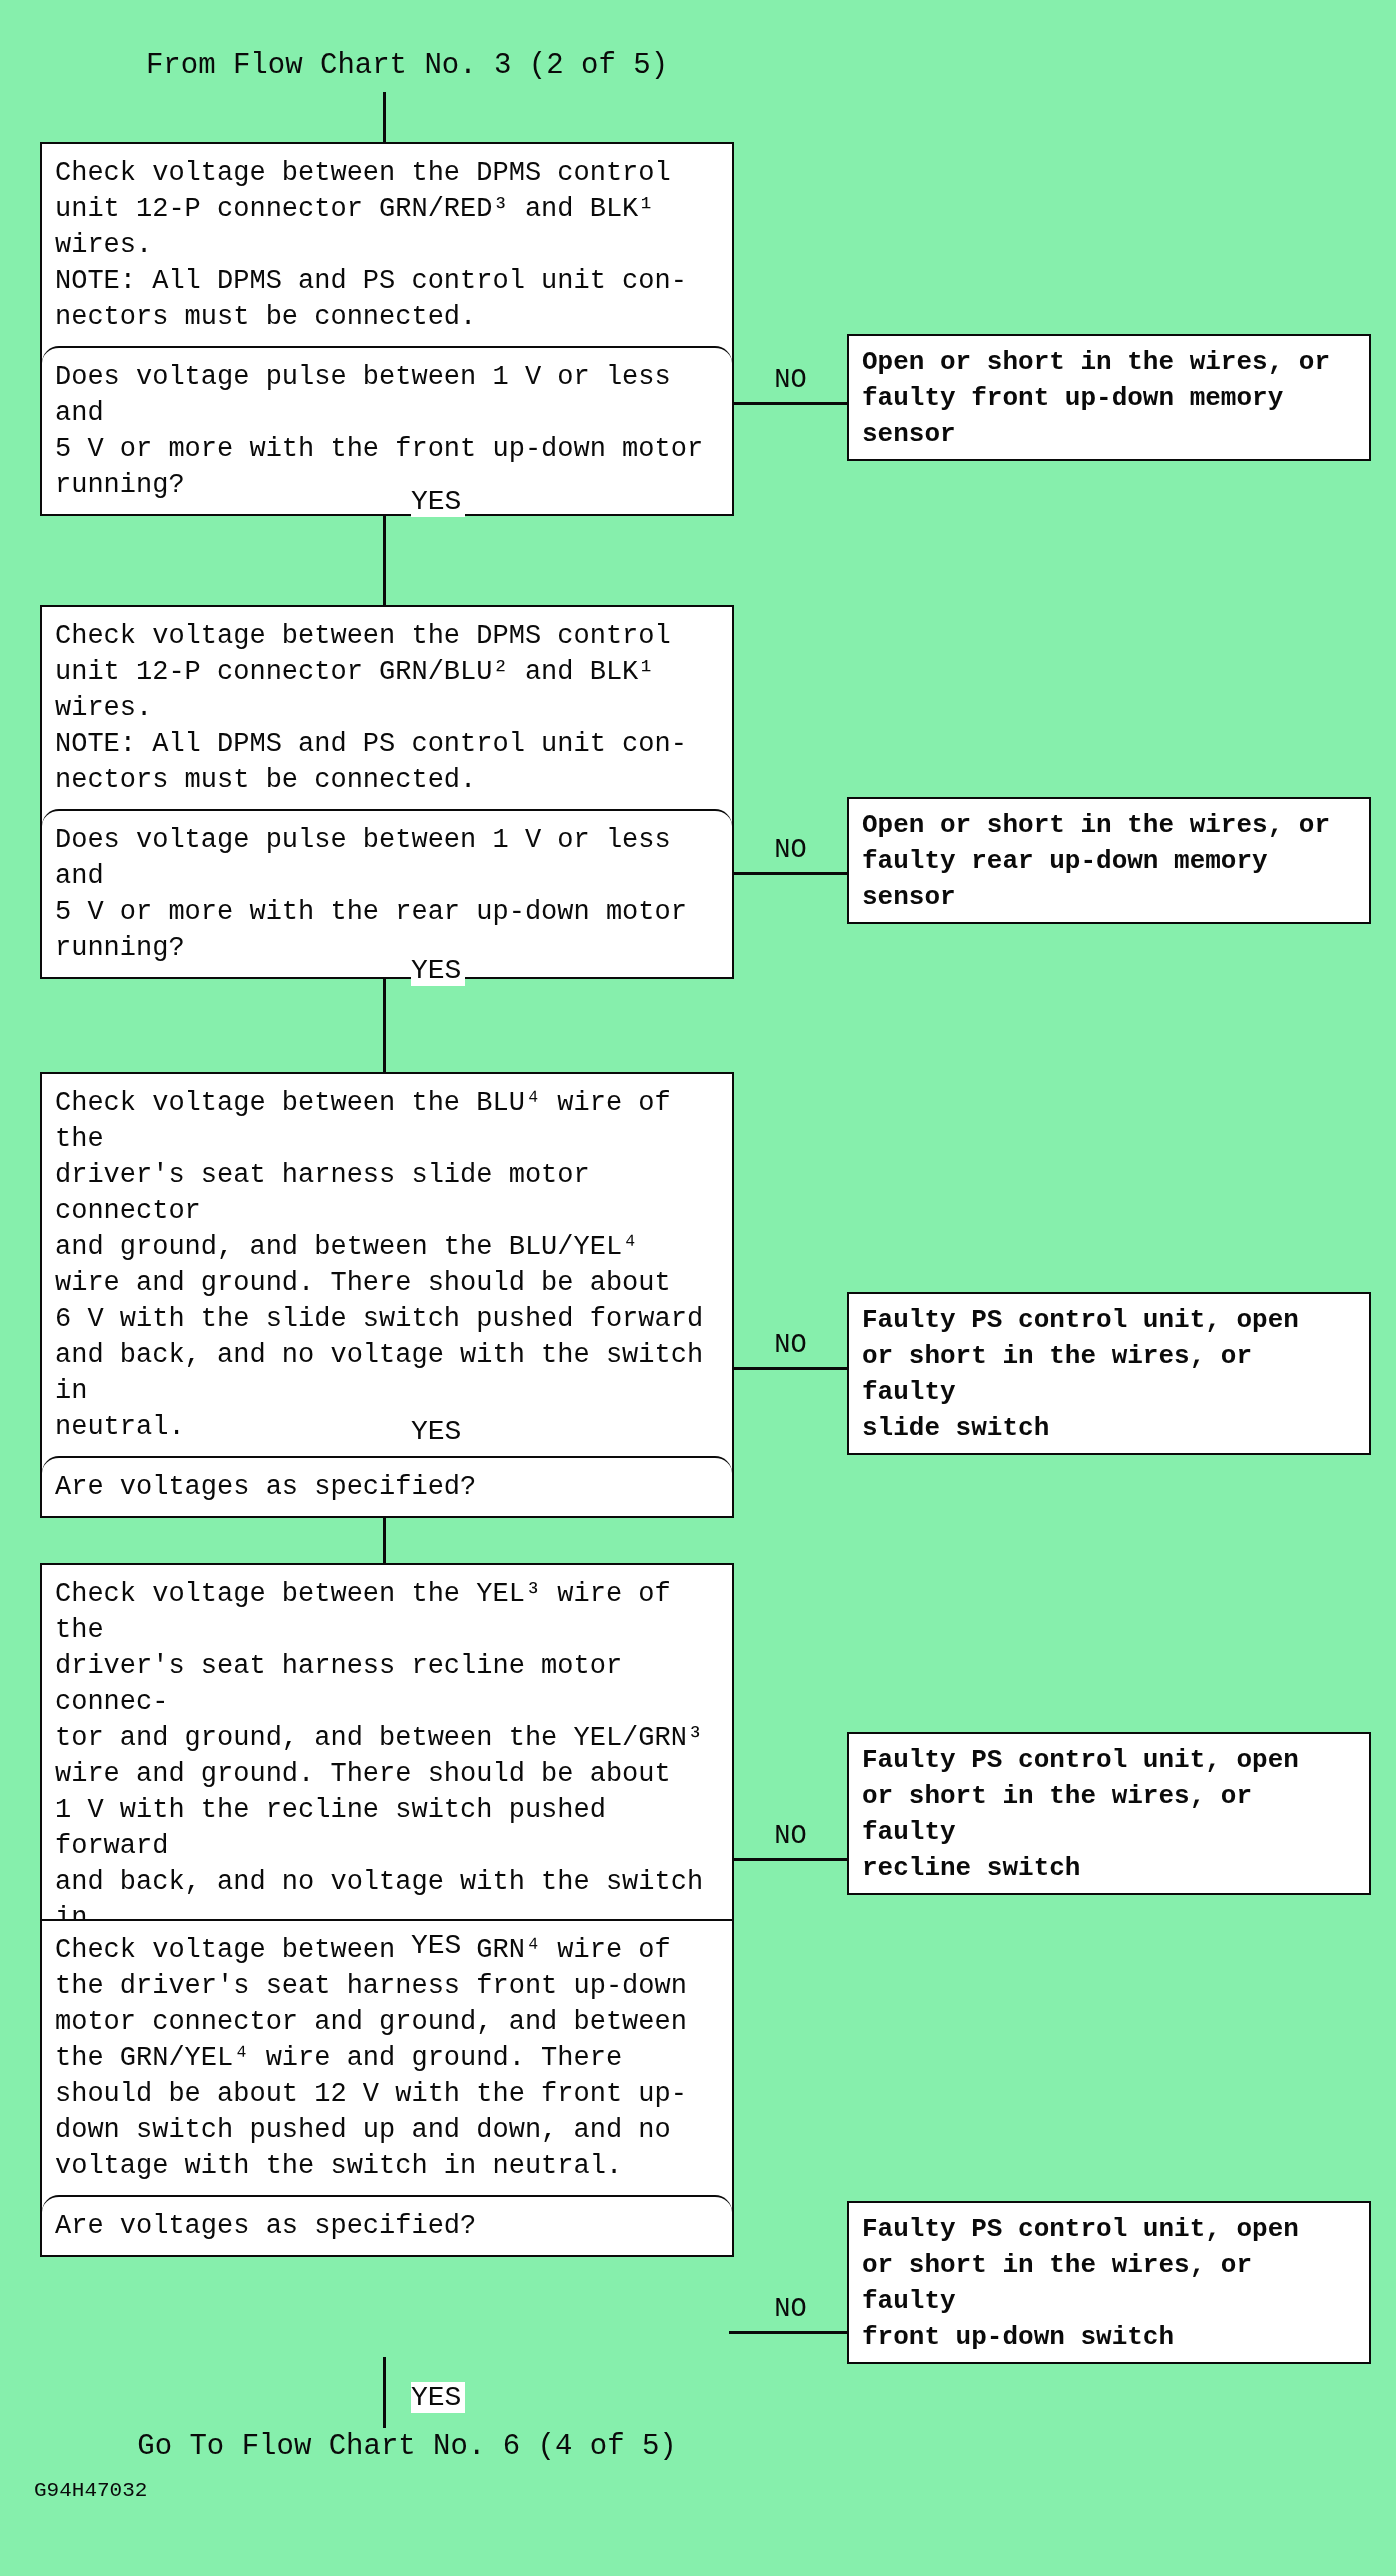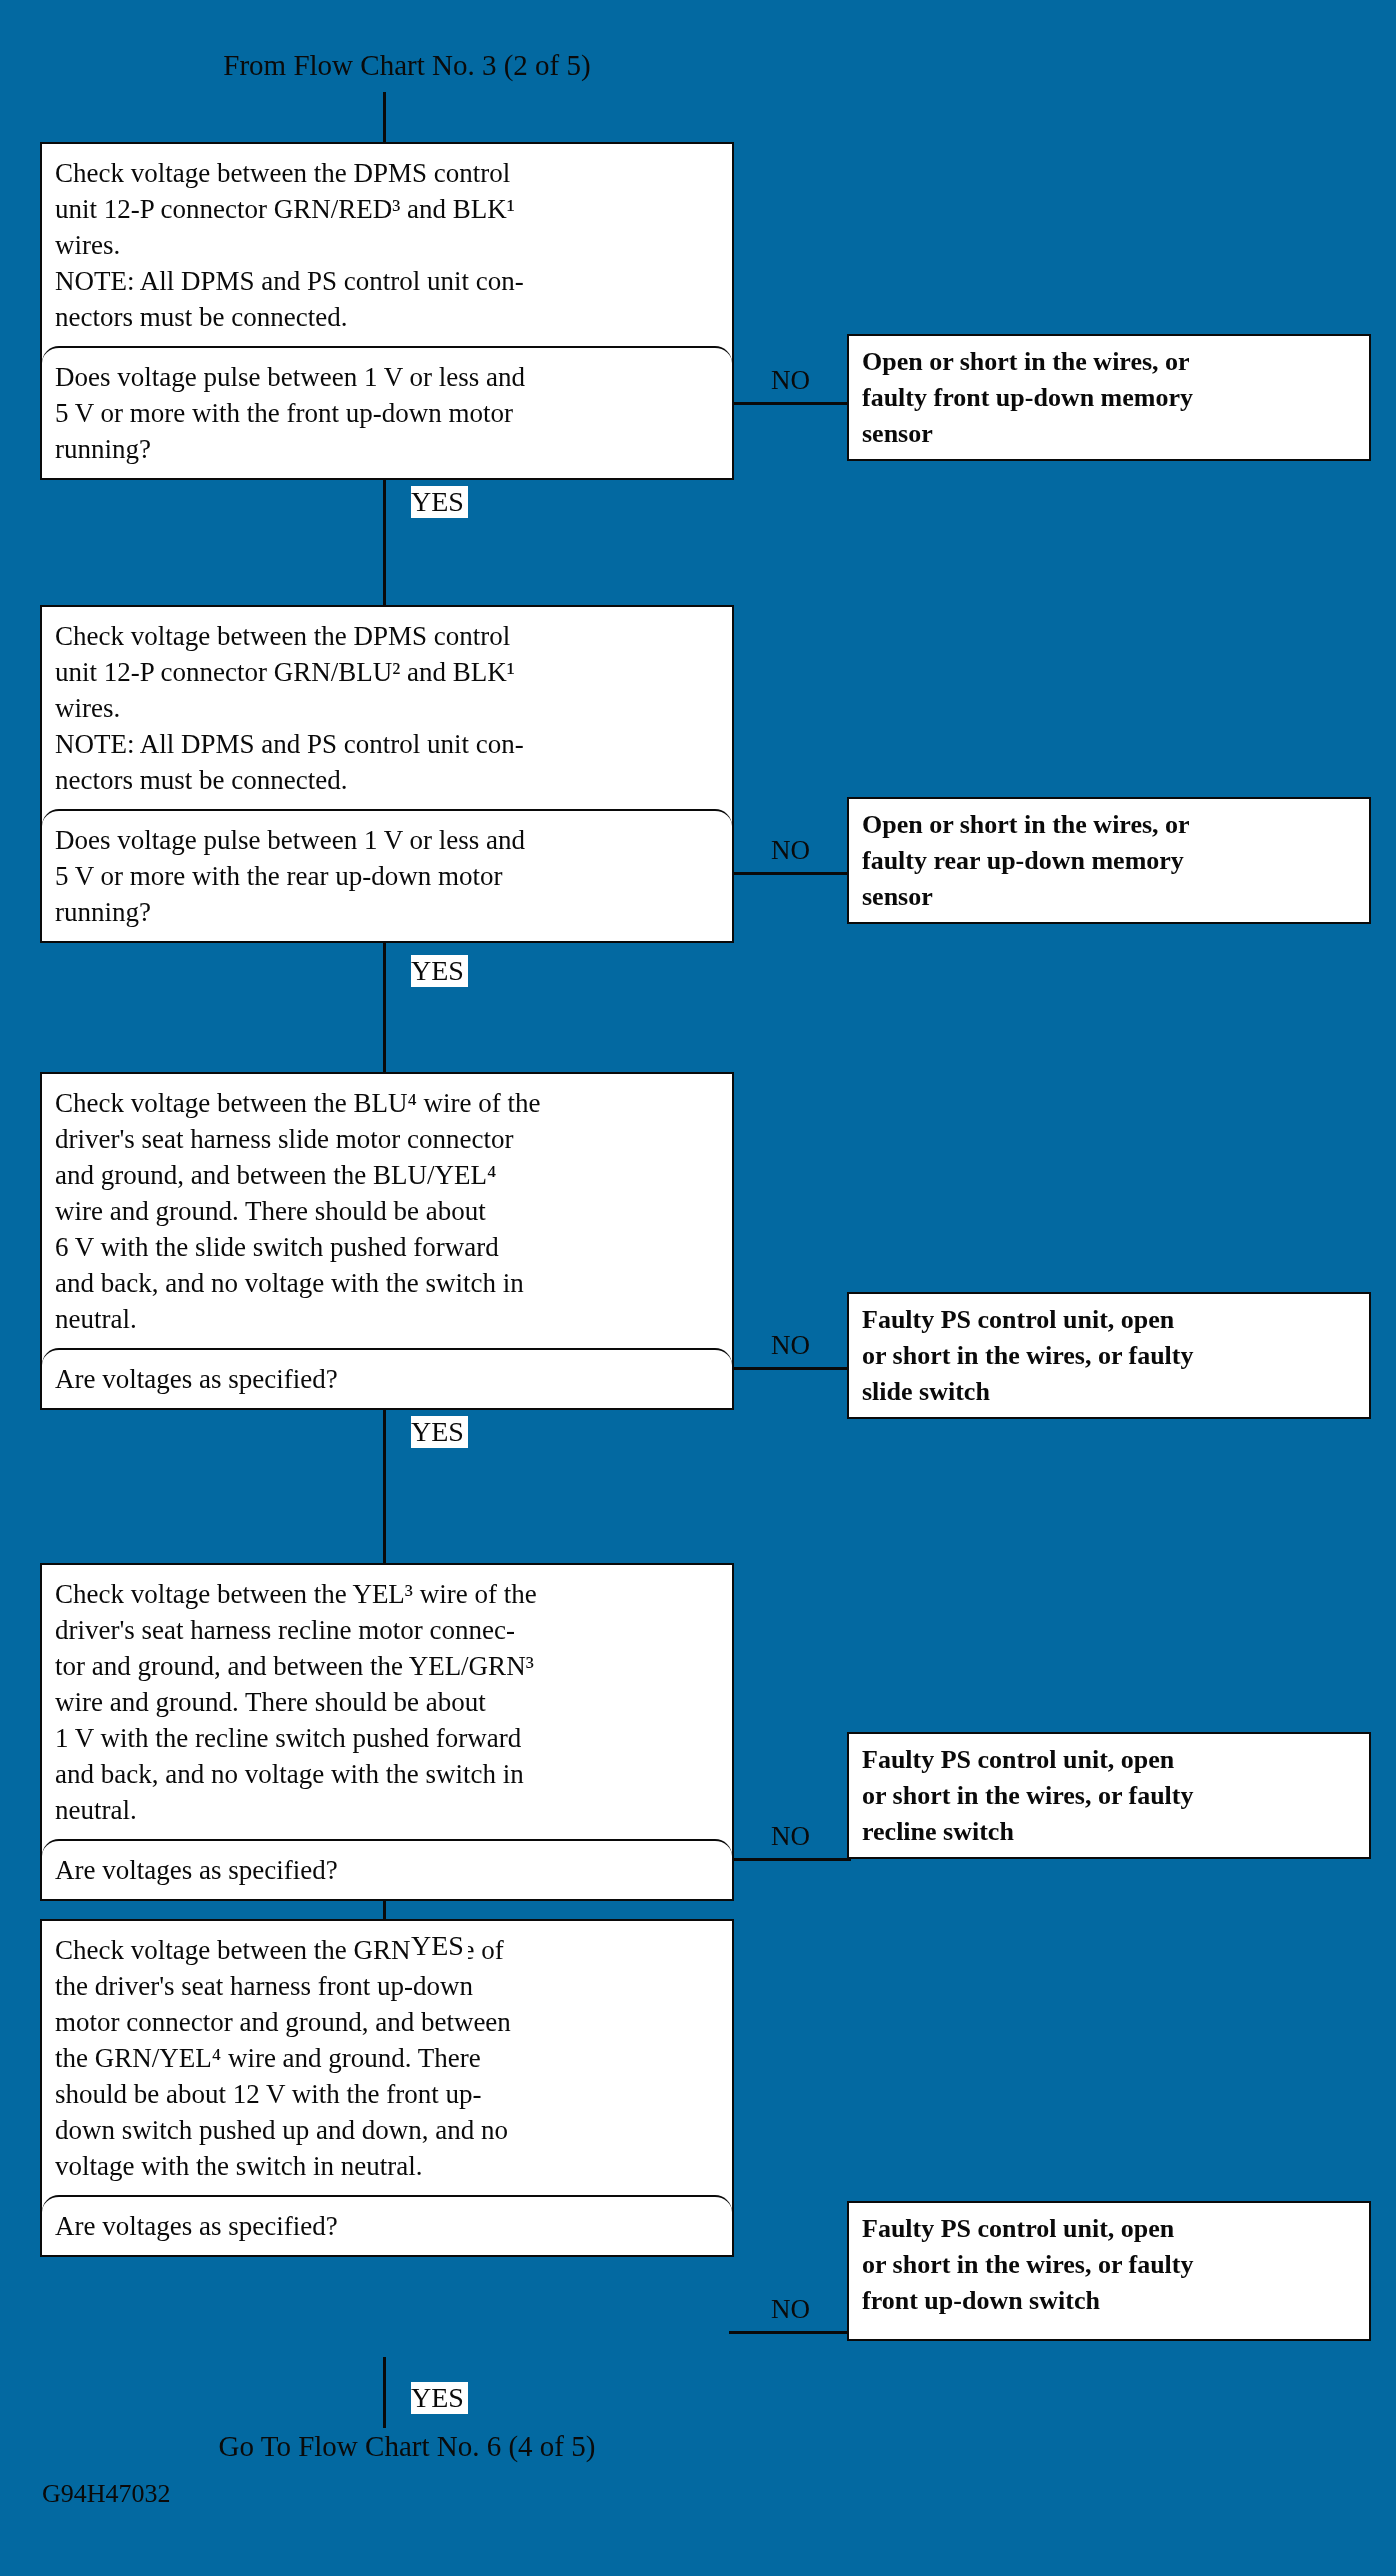"From Flow Chart No. 3" .flow { background: #0369a1 -> #86efac; font-family: Liberation Serif, serif -> Liberation Mono, monospace }
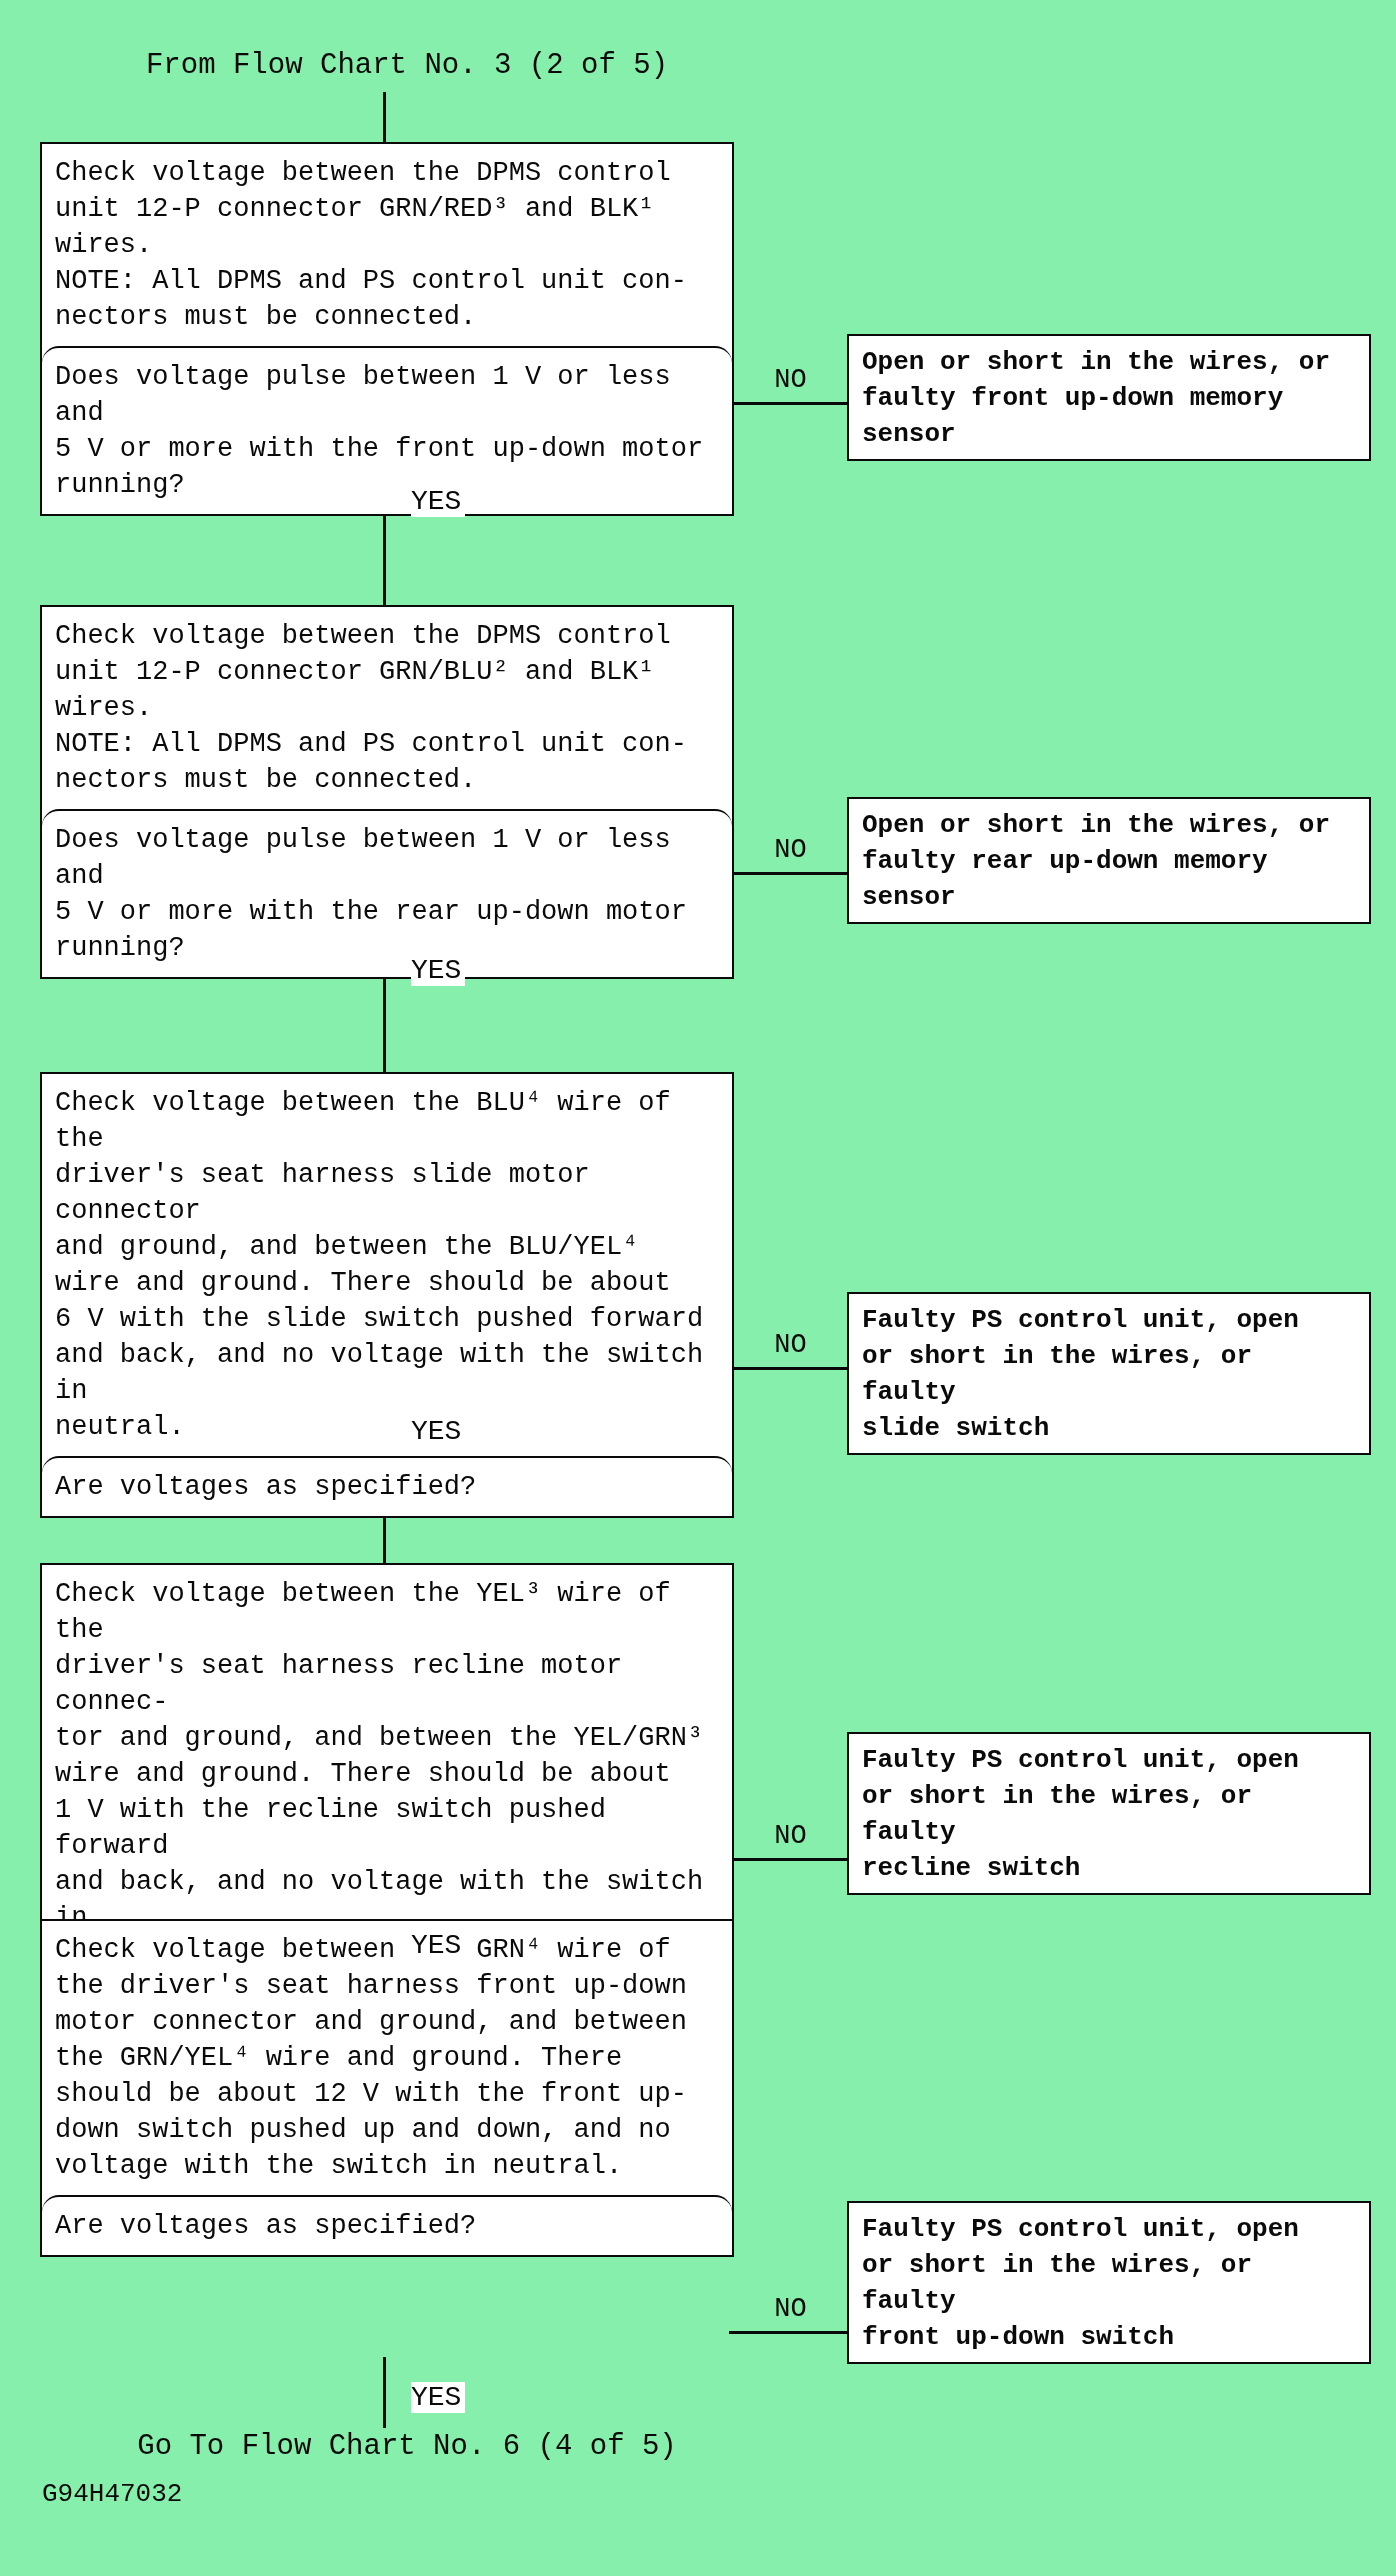"G94H47032" .fig-code { font-size: 26px -> 21px; margin-left: 8px -> none }
